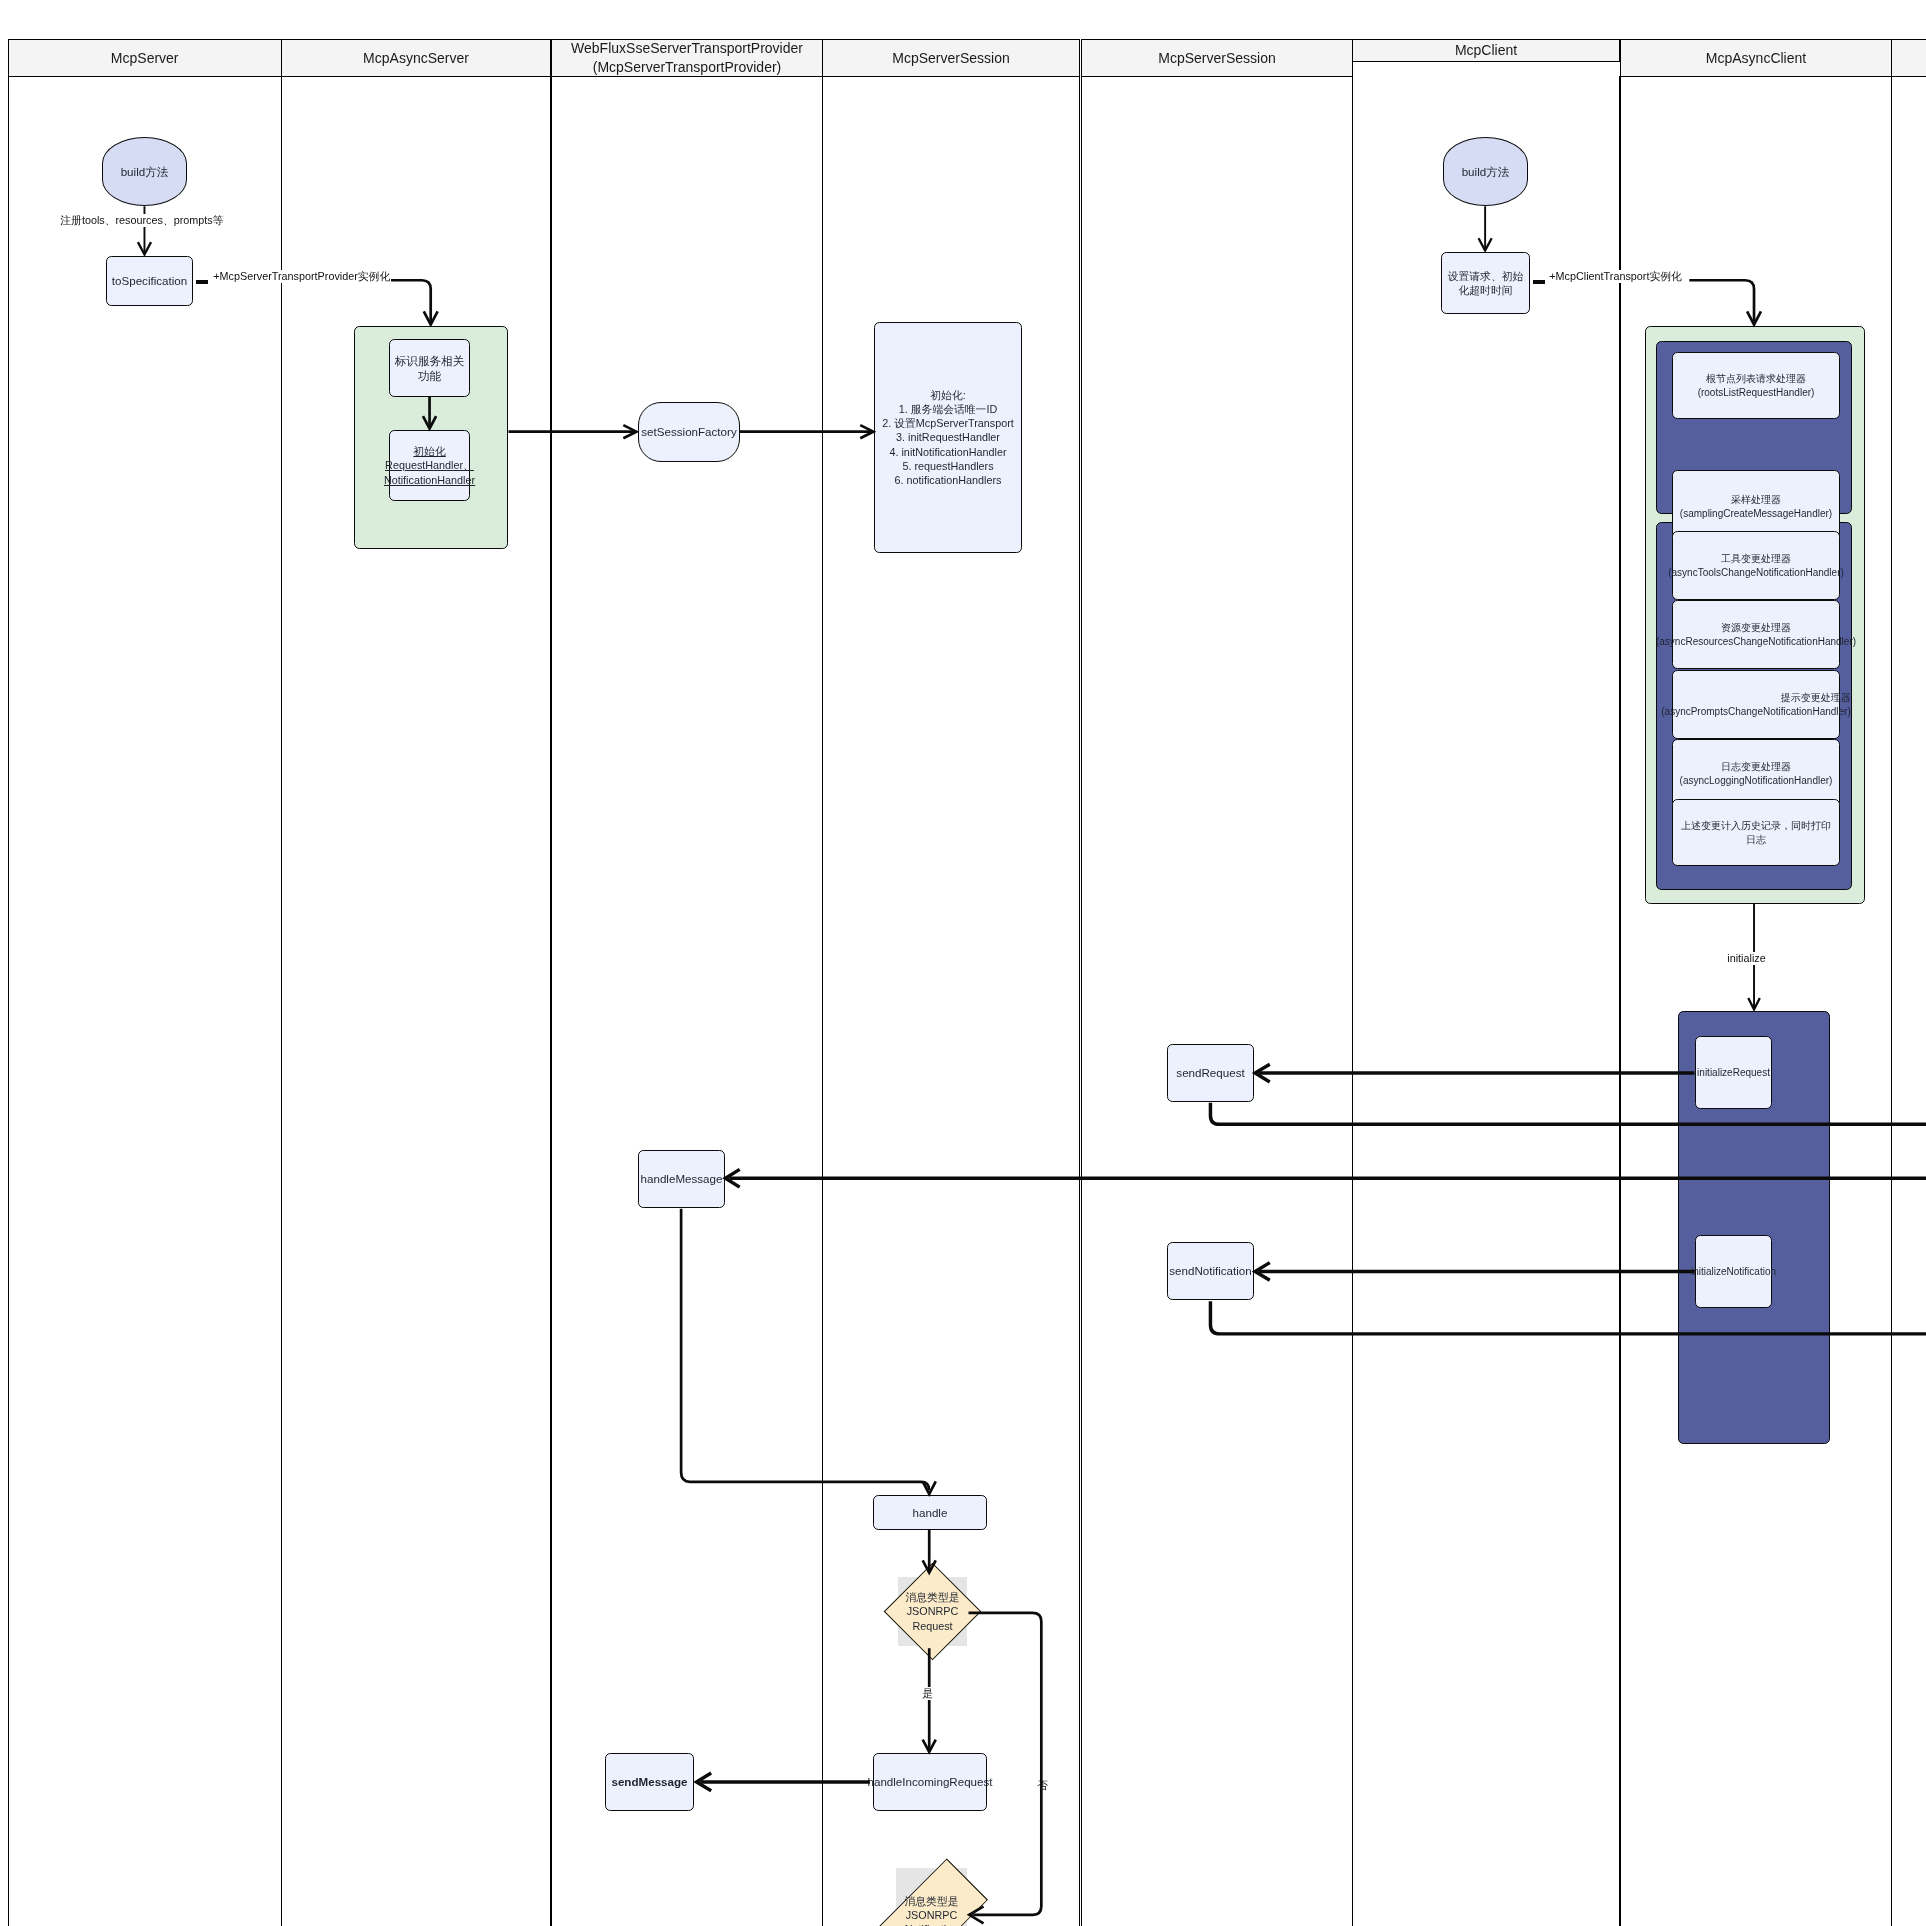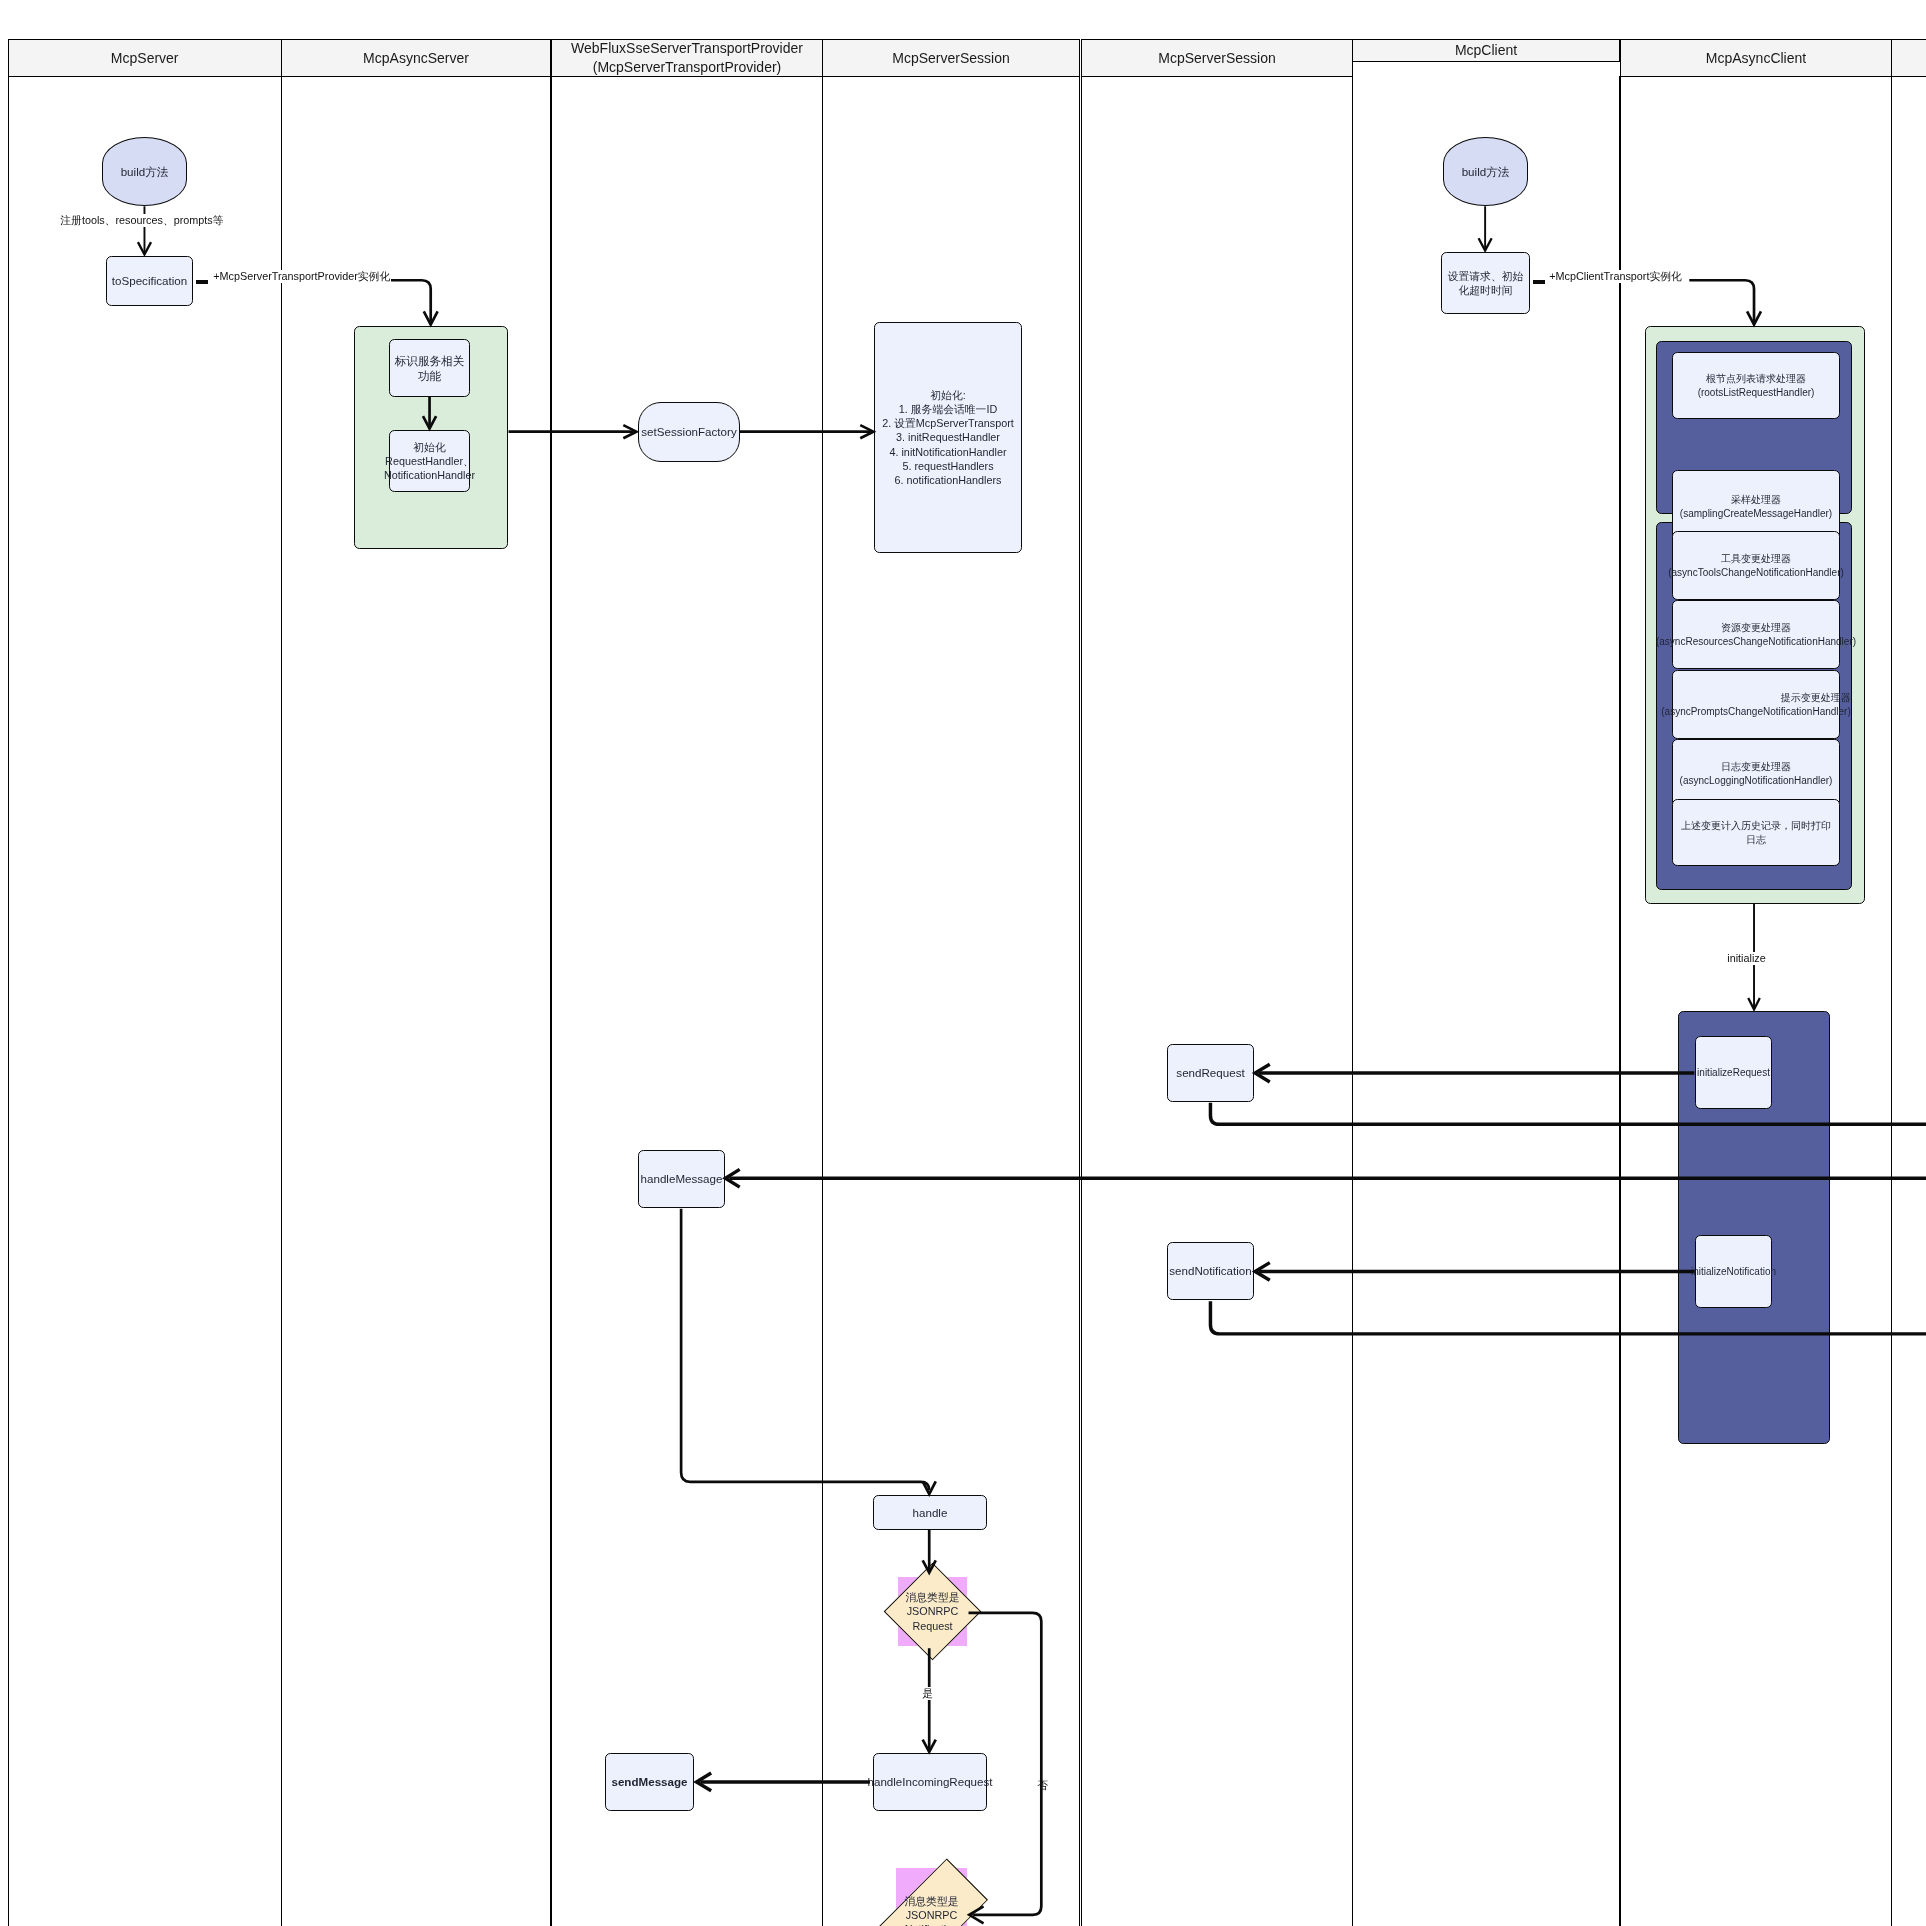"初始化RequestHandler、NotificationHandler" div.node { height: 62px -> 71px; text-decoration: none -> underline }
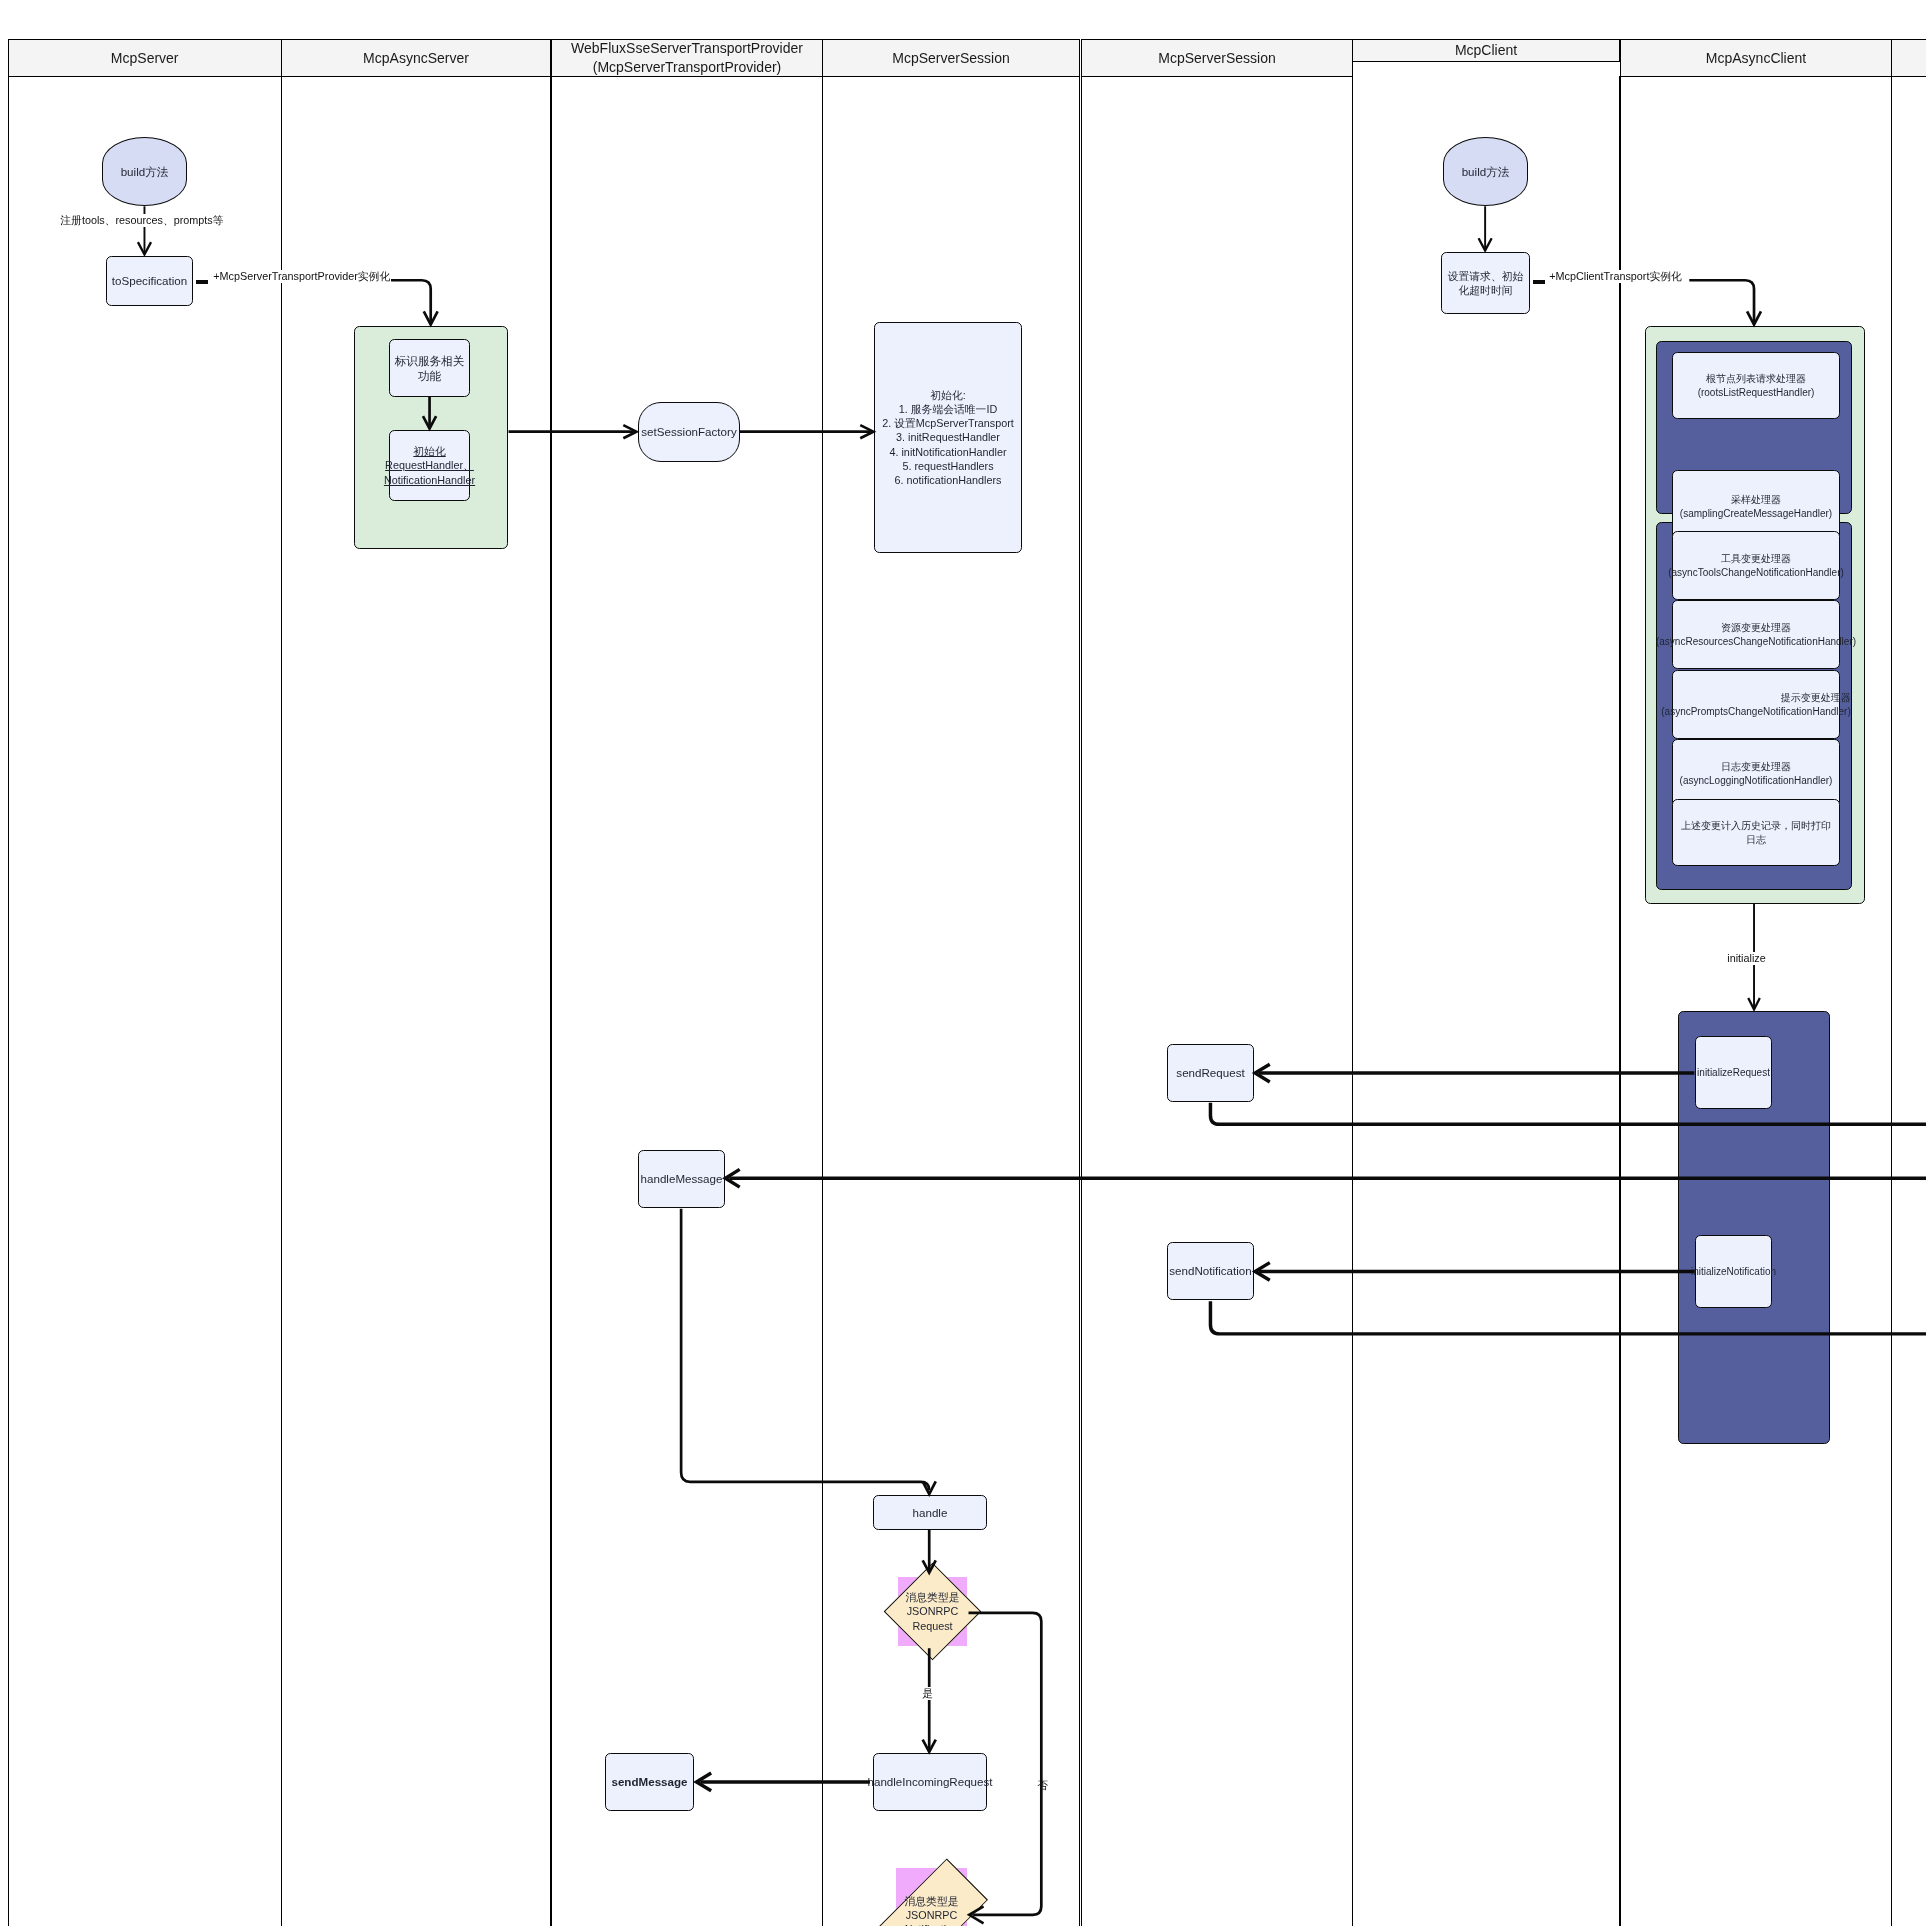"消息类型是JSONRPC Request" .diamond { background: #f0abfc -> #e5e5e5 }
